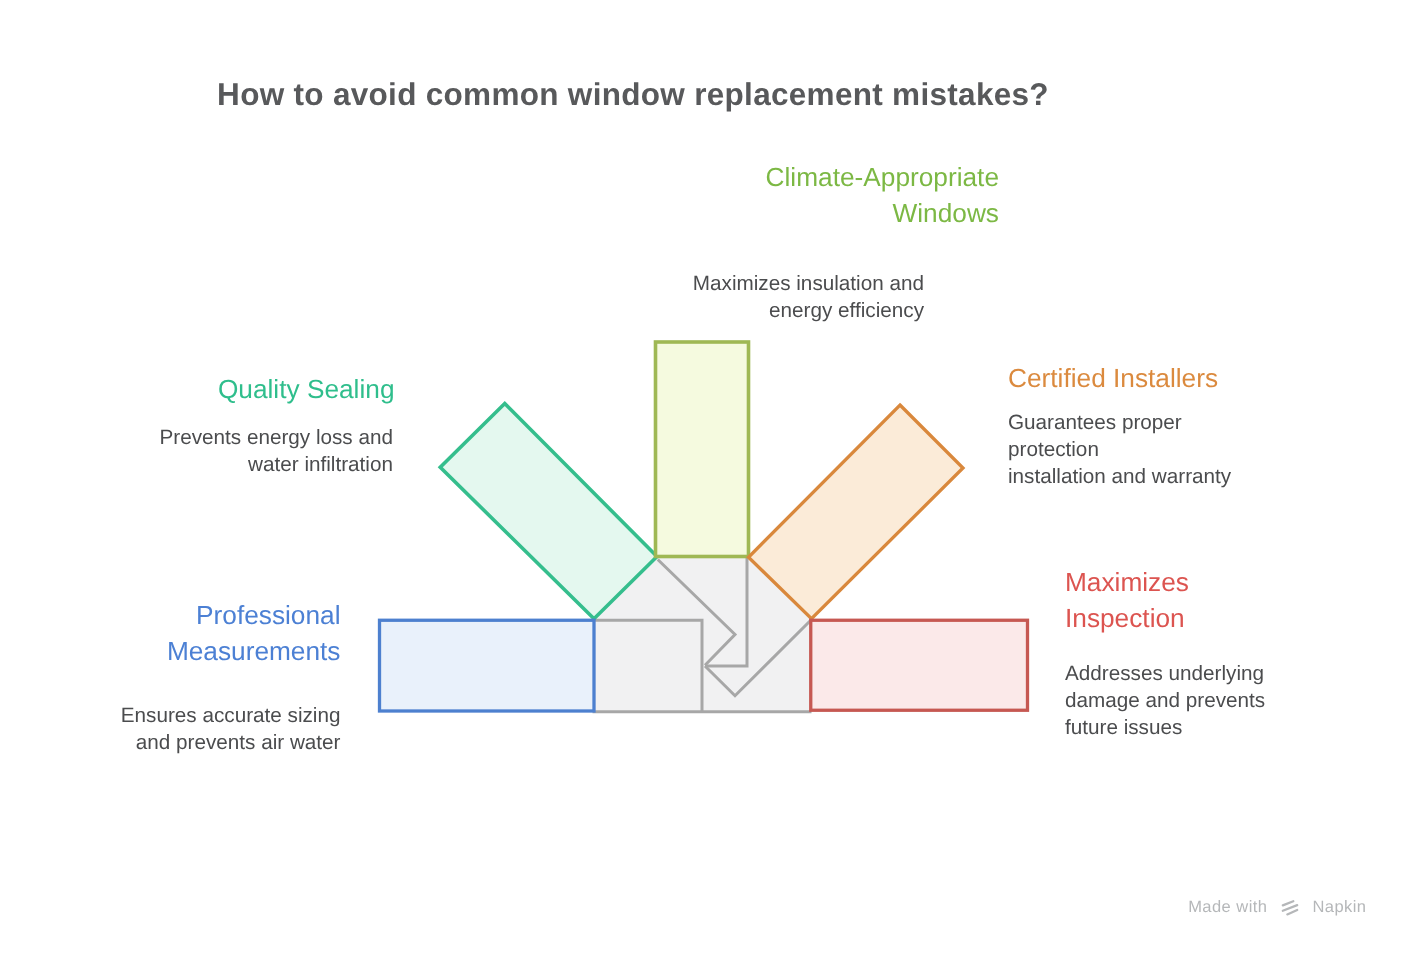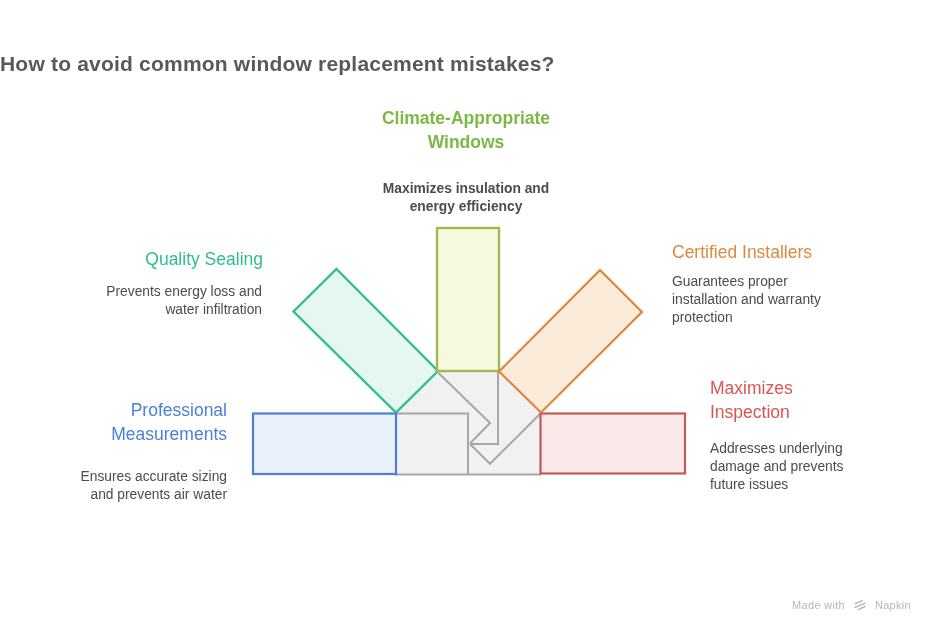"How to avoid common window" .page-title { text-align: left -> center }
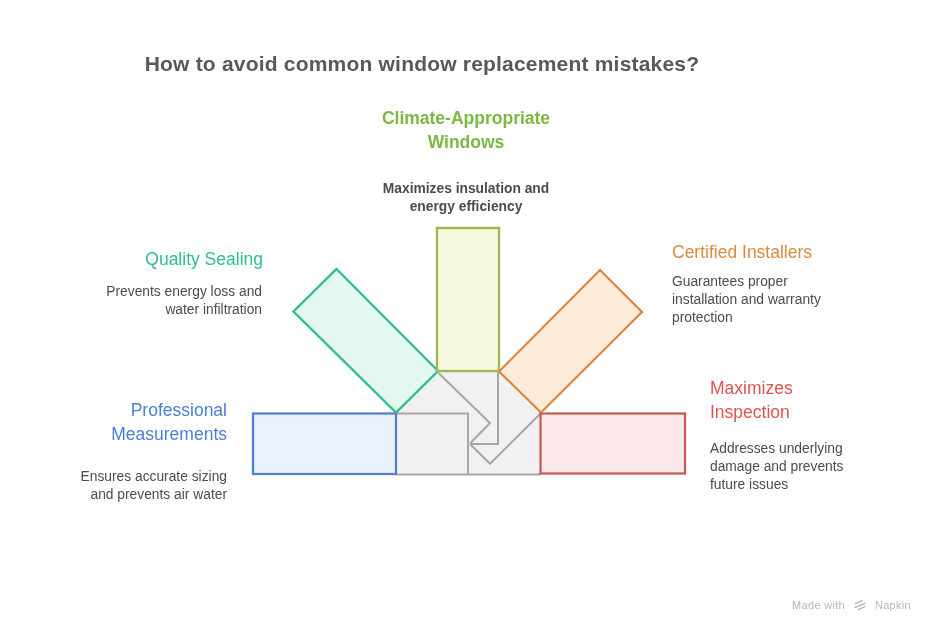"Climate-Appropriate" .al-c { font-weight: bold -> none; text-align: center -> right }
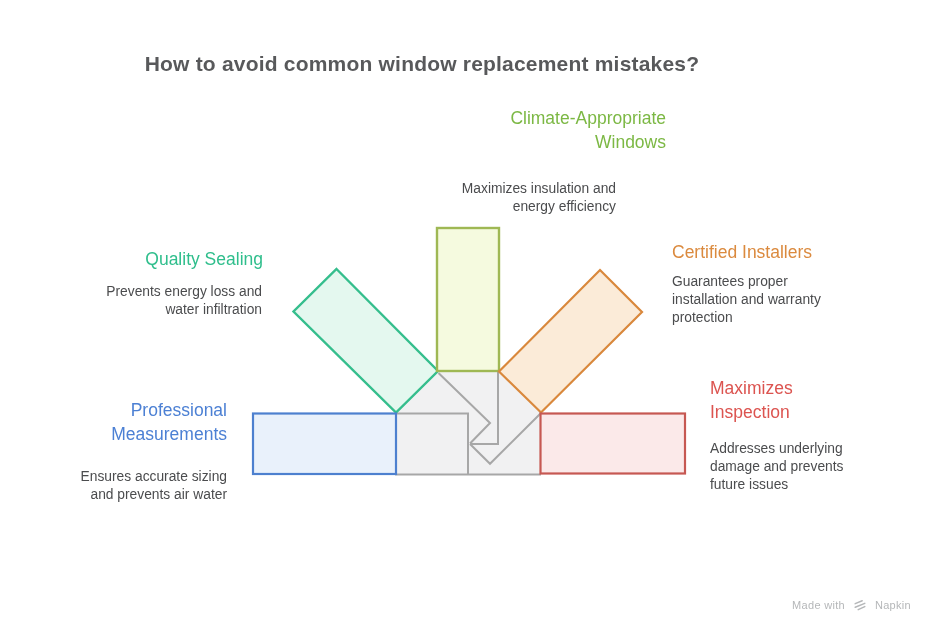"installation and warranty" div { order: before "protection" -> after "protection" }
